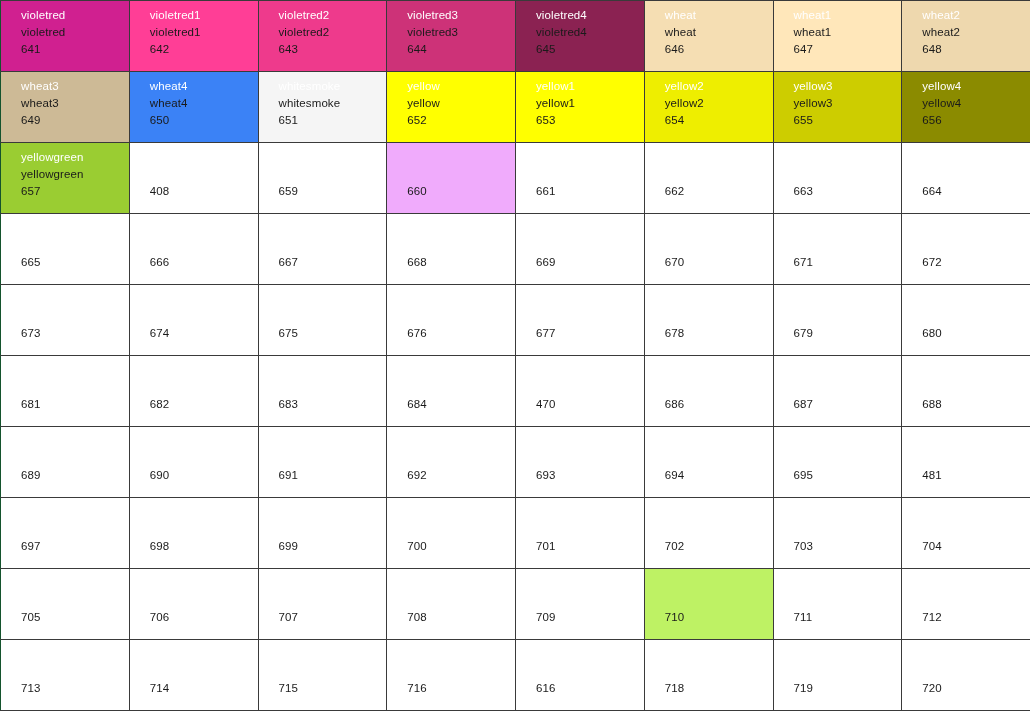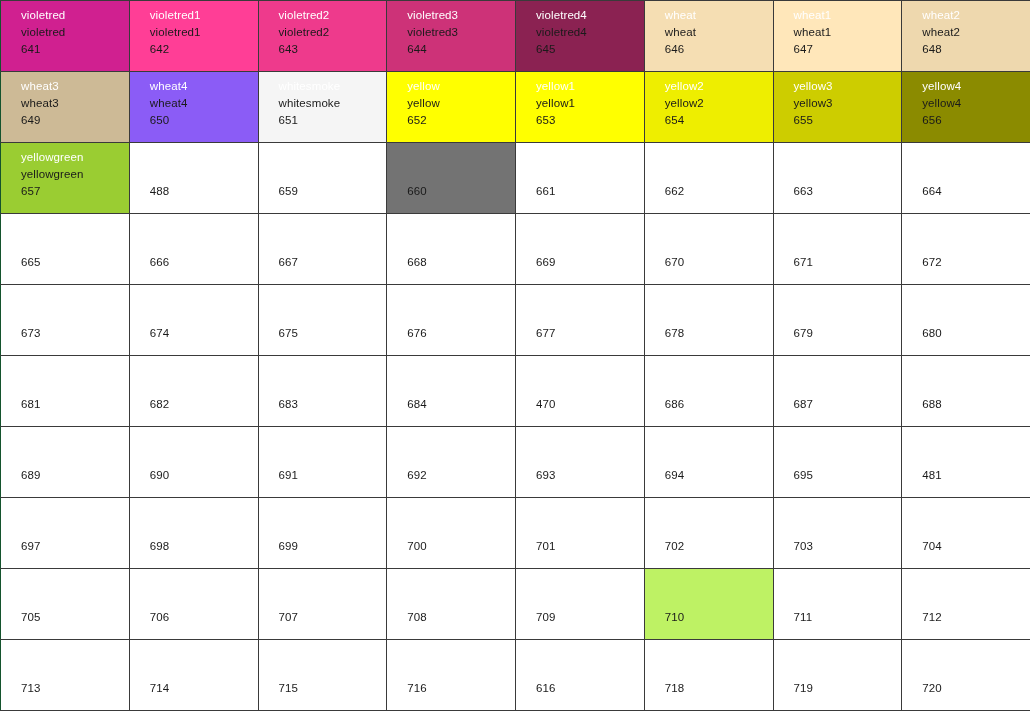"wheat4" td.cell-filled { background: #8b5cf6 -> #3b82f6 }
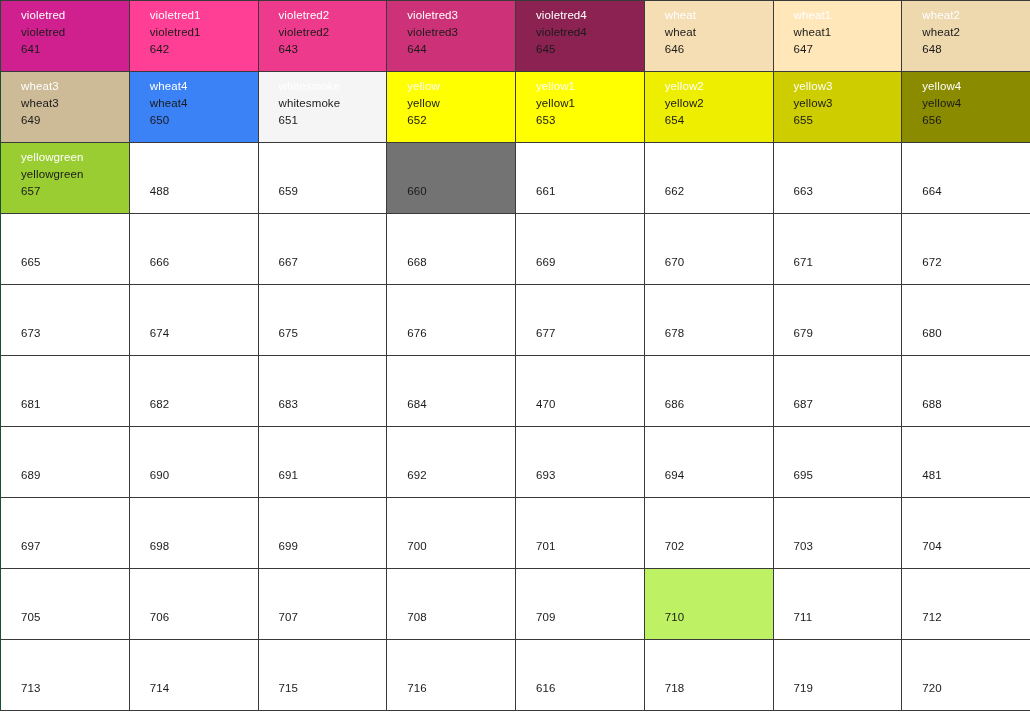"488" div.swatch-line { text: 488 -> 408 }
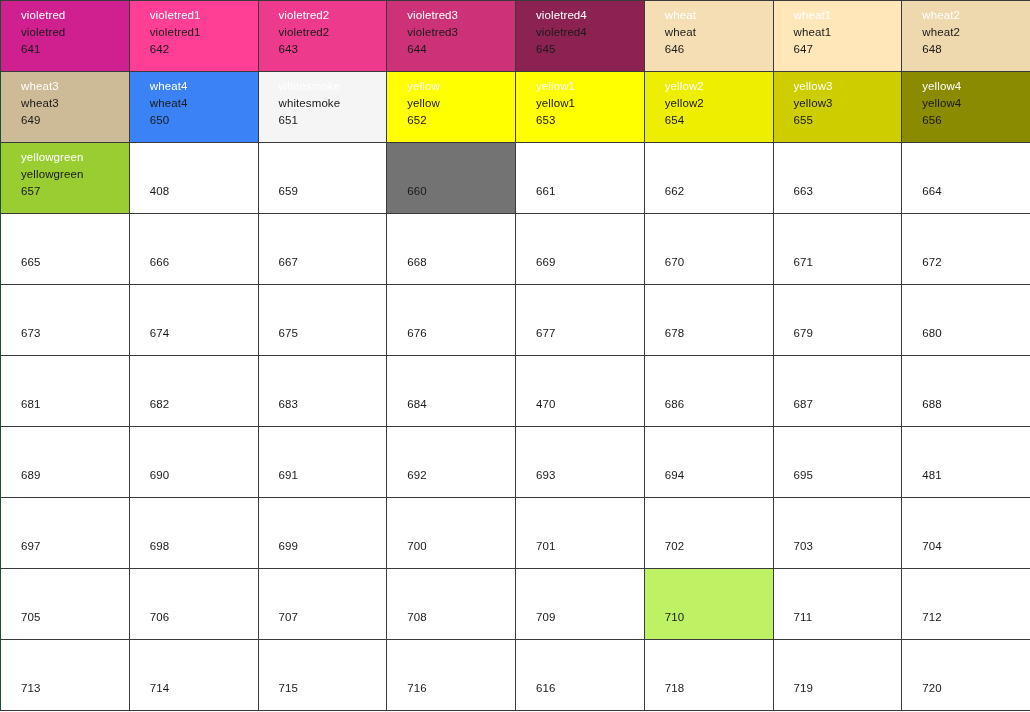"660" td.cell-empty { background: #737373 -> #f0abfc }
